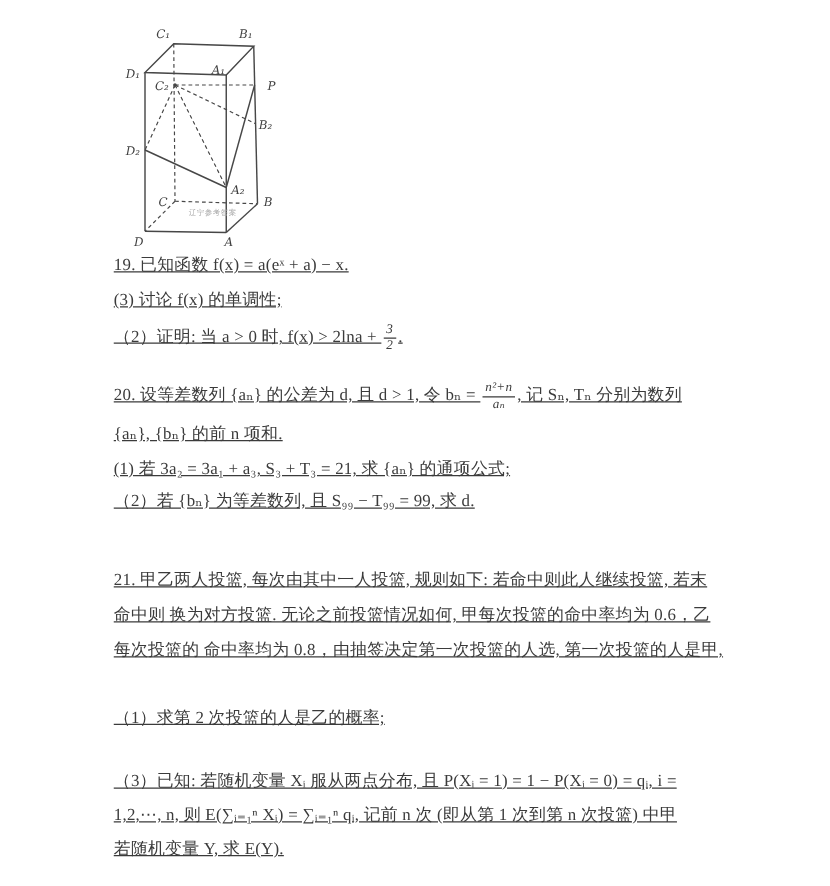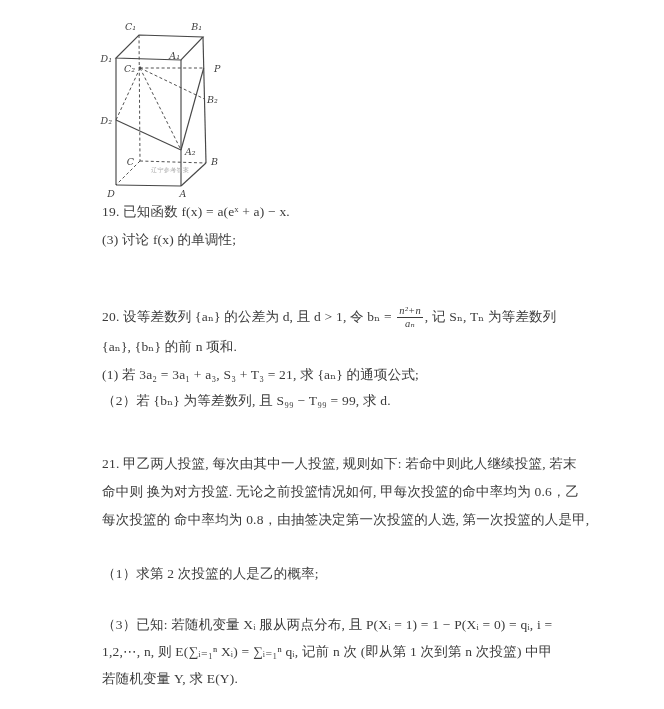"19. 已知函数 f(x) = a(eˣ" .line { left: 102px -> 91px; text-decoration: none -> underline }
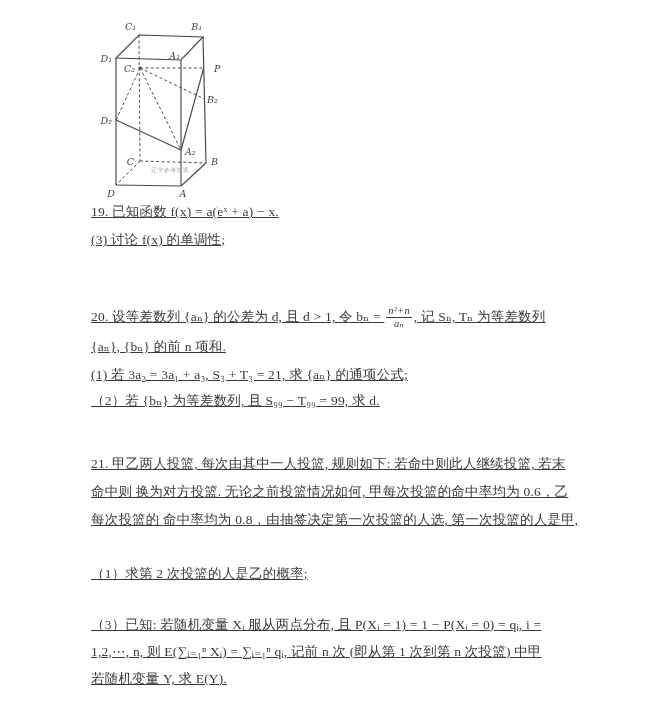"（2）证明: 当 a > 0" div.line { html: none -> <div> <span>（2）证明: 当 a &gt; 0 时, f(x) &gt; 2lna + </span><span><span>3</span><span>2</span></span><span>.</span> </div> }
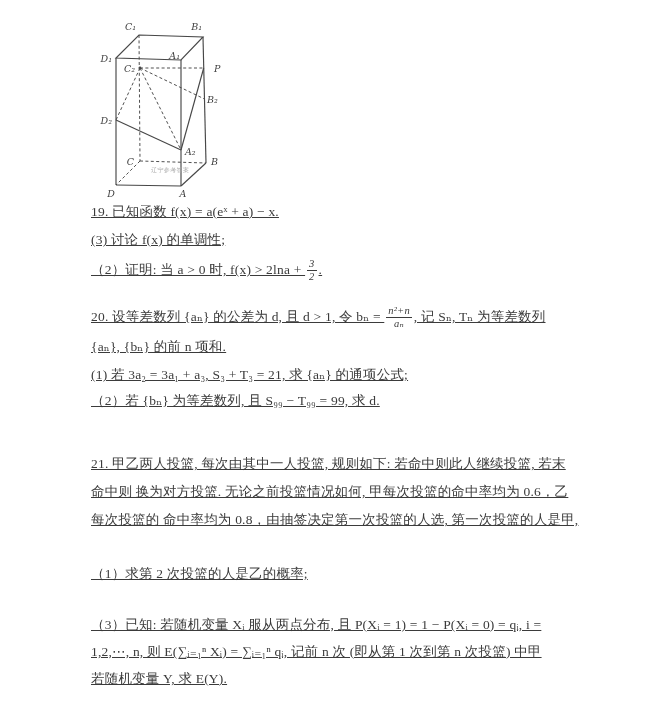", 记 Sₙ, Tₙ 为等差数列" span { text: 为等差 -> 分别为 }
